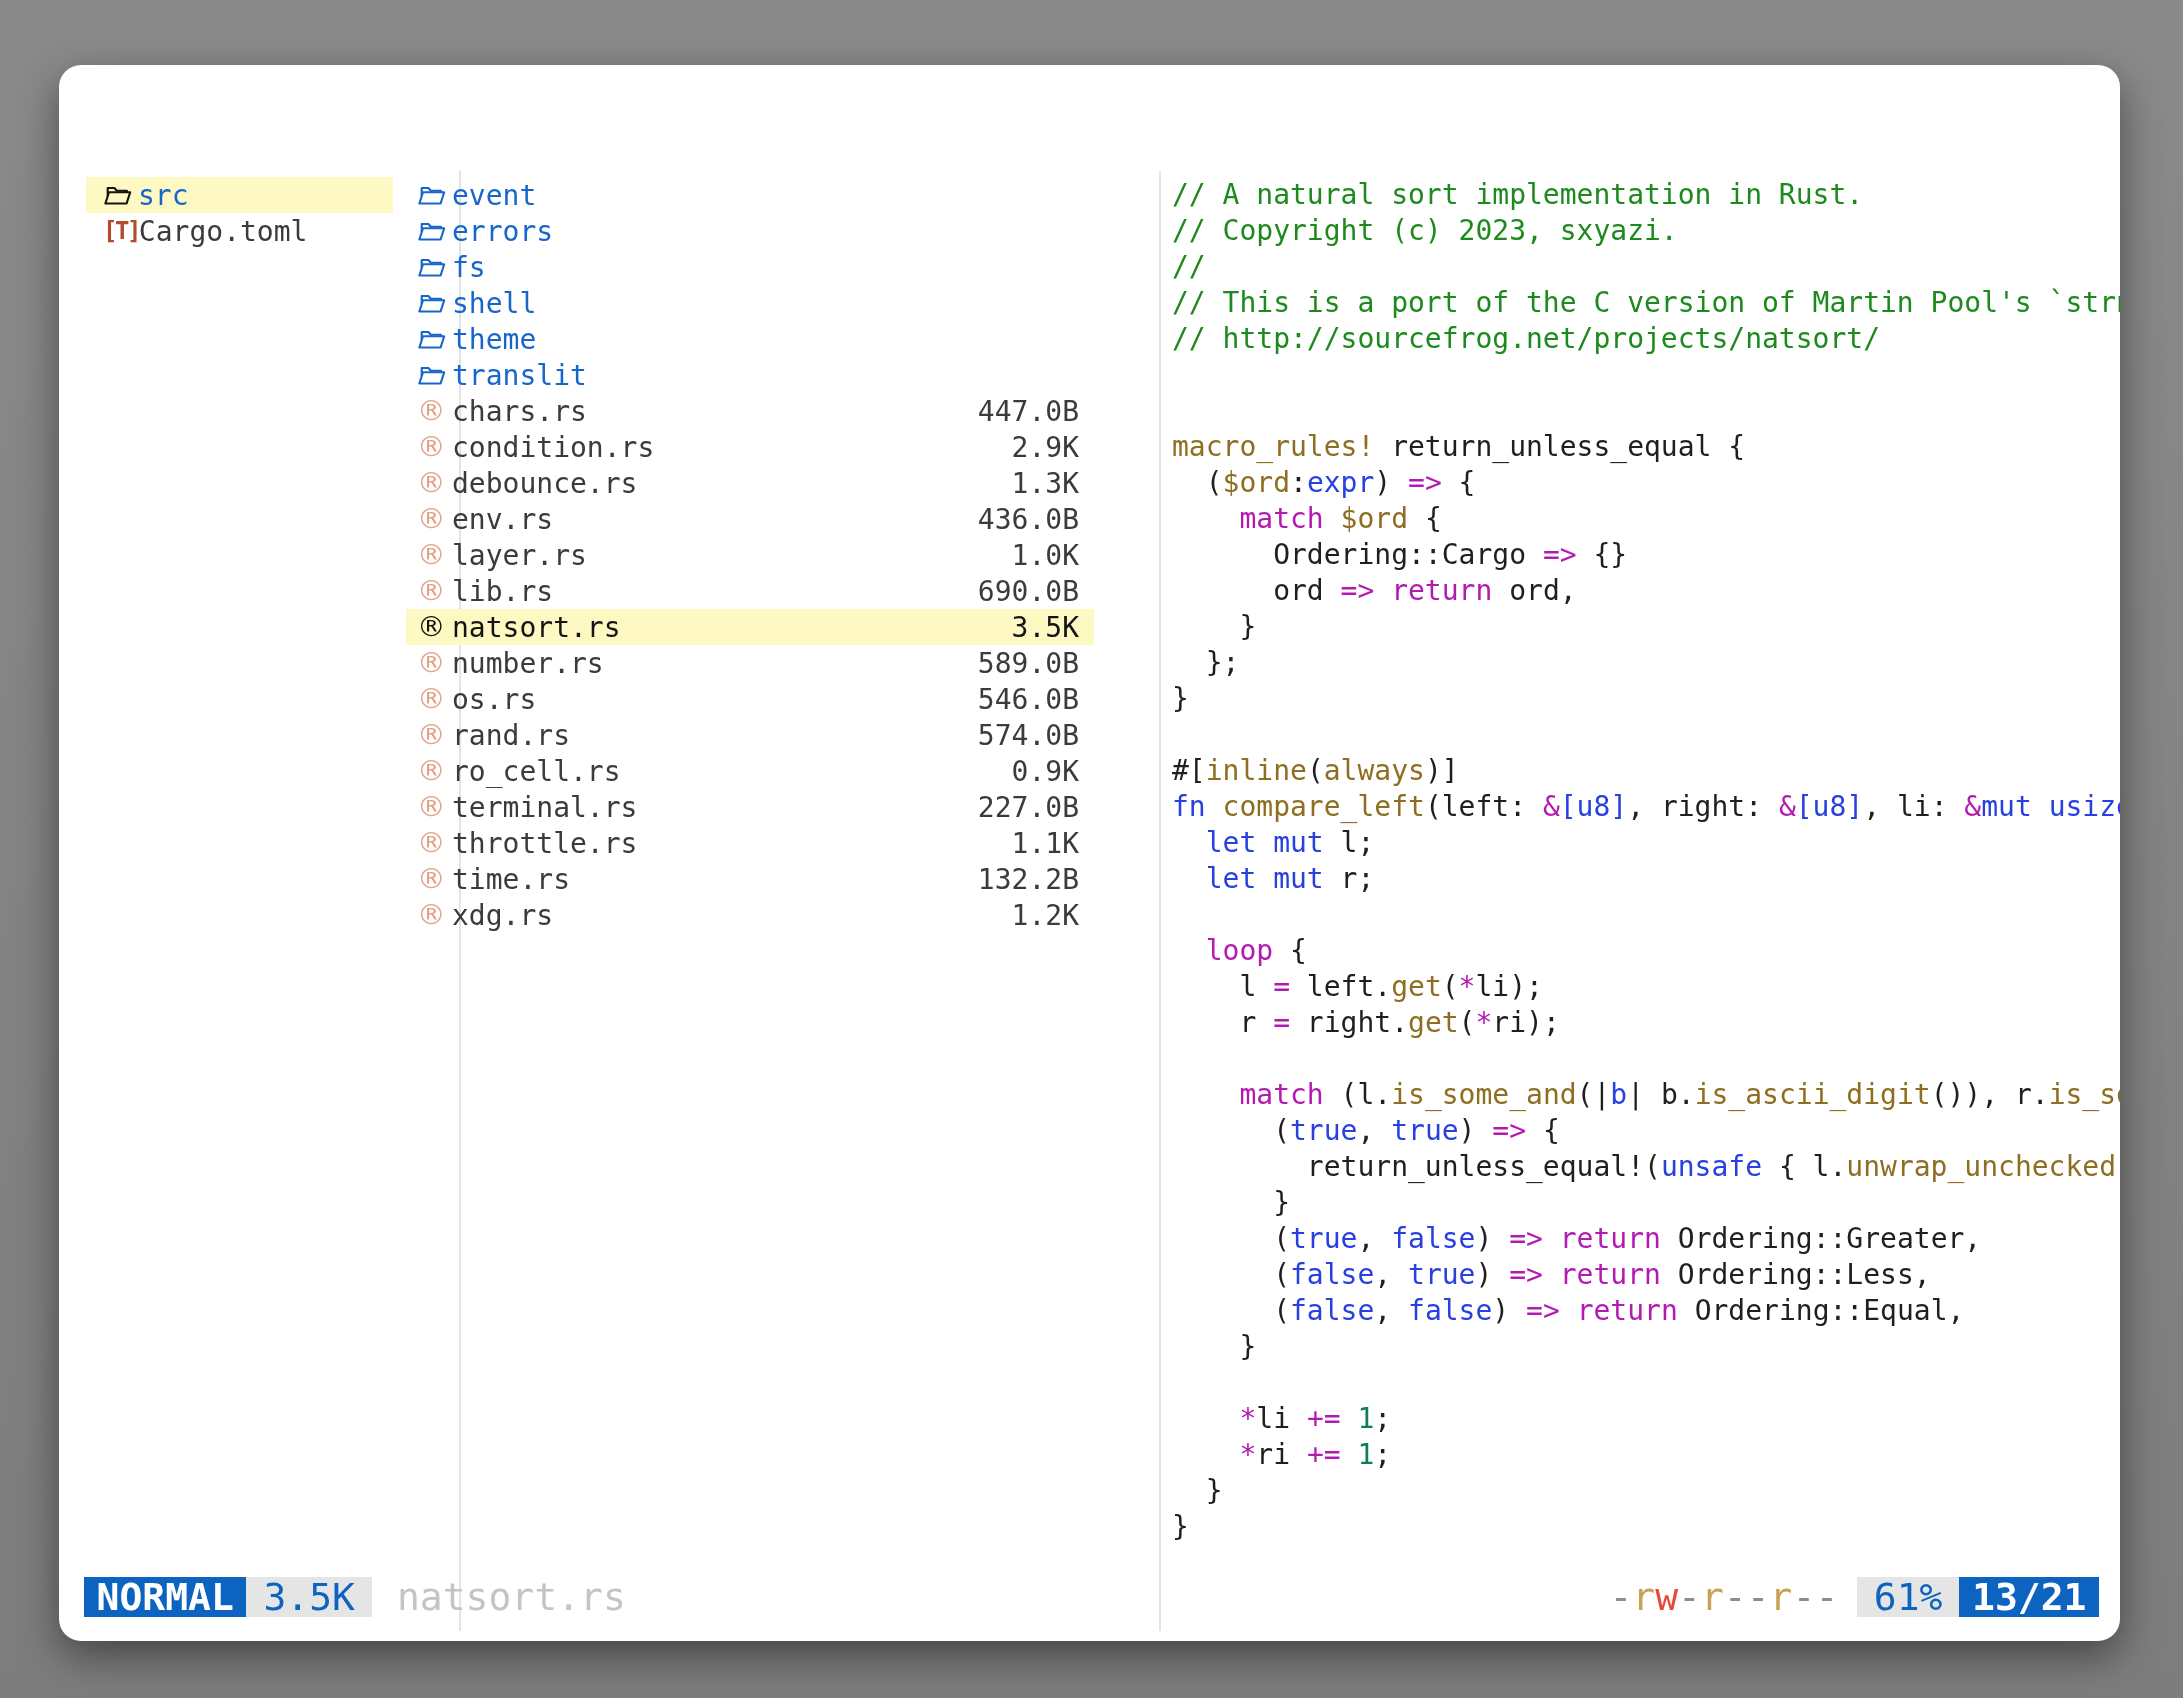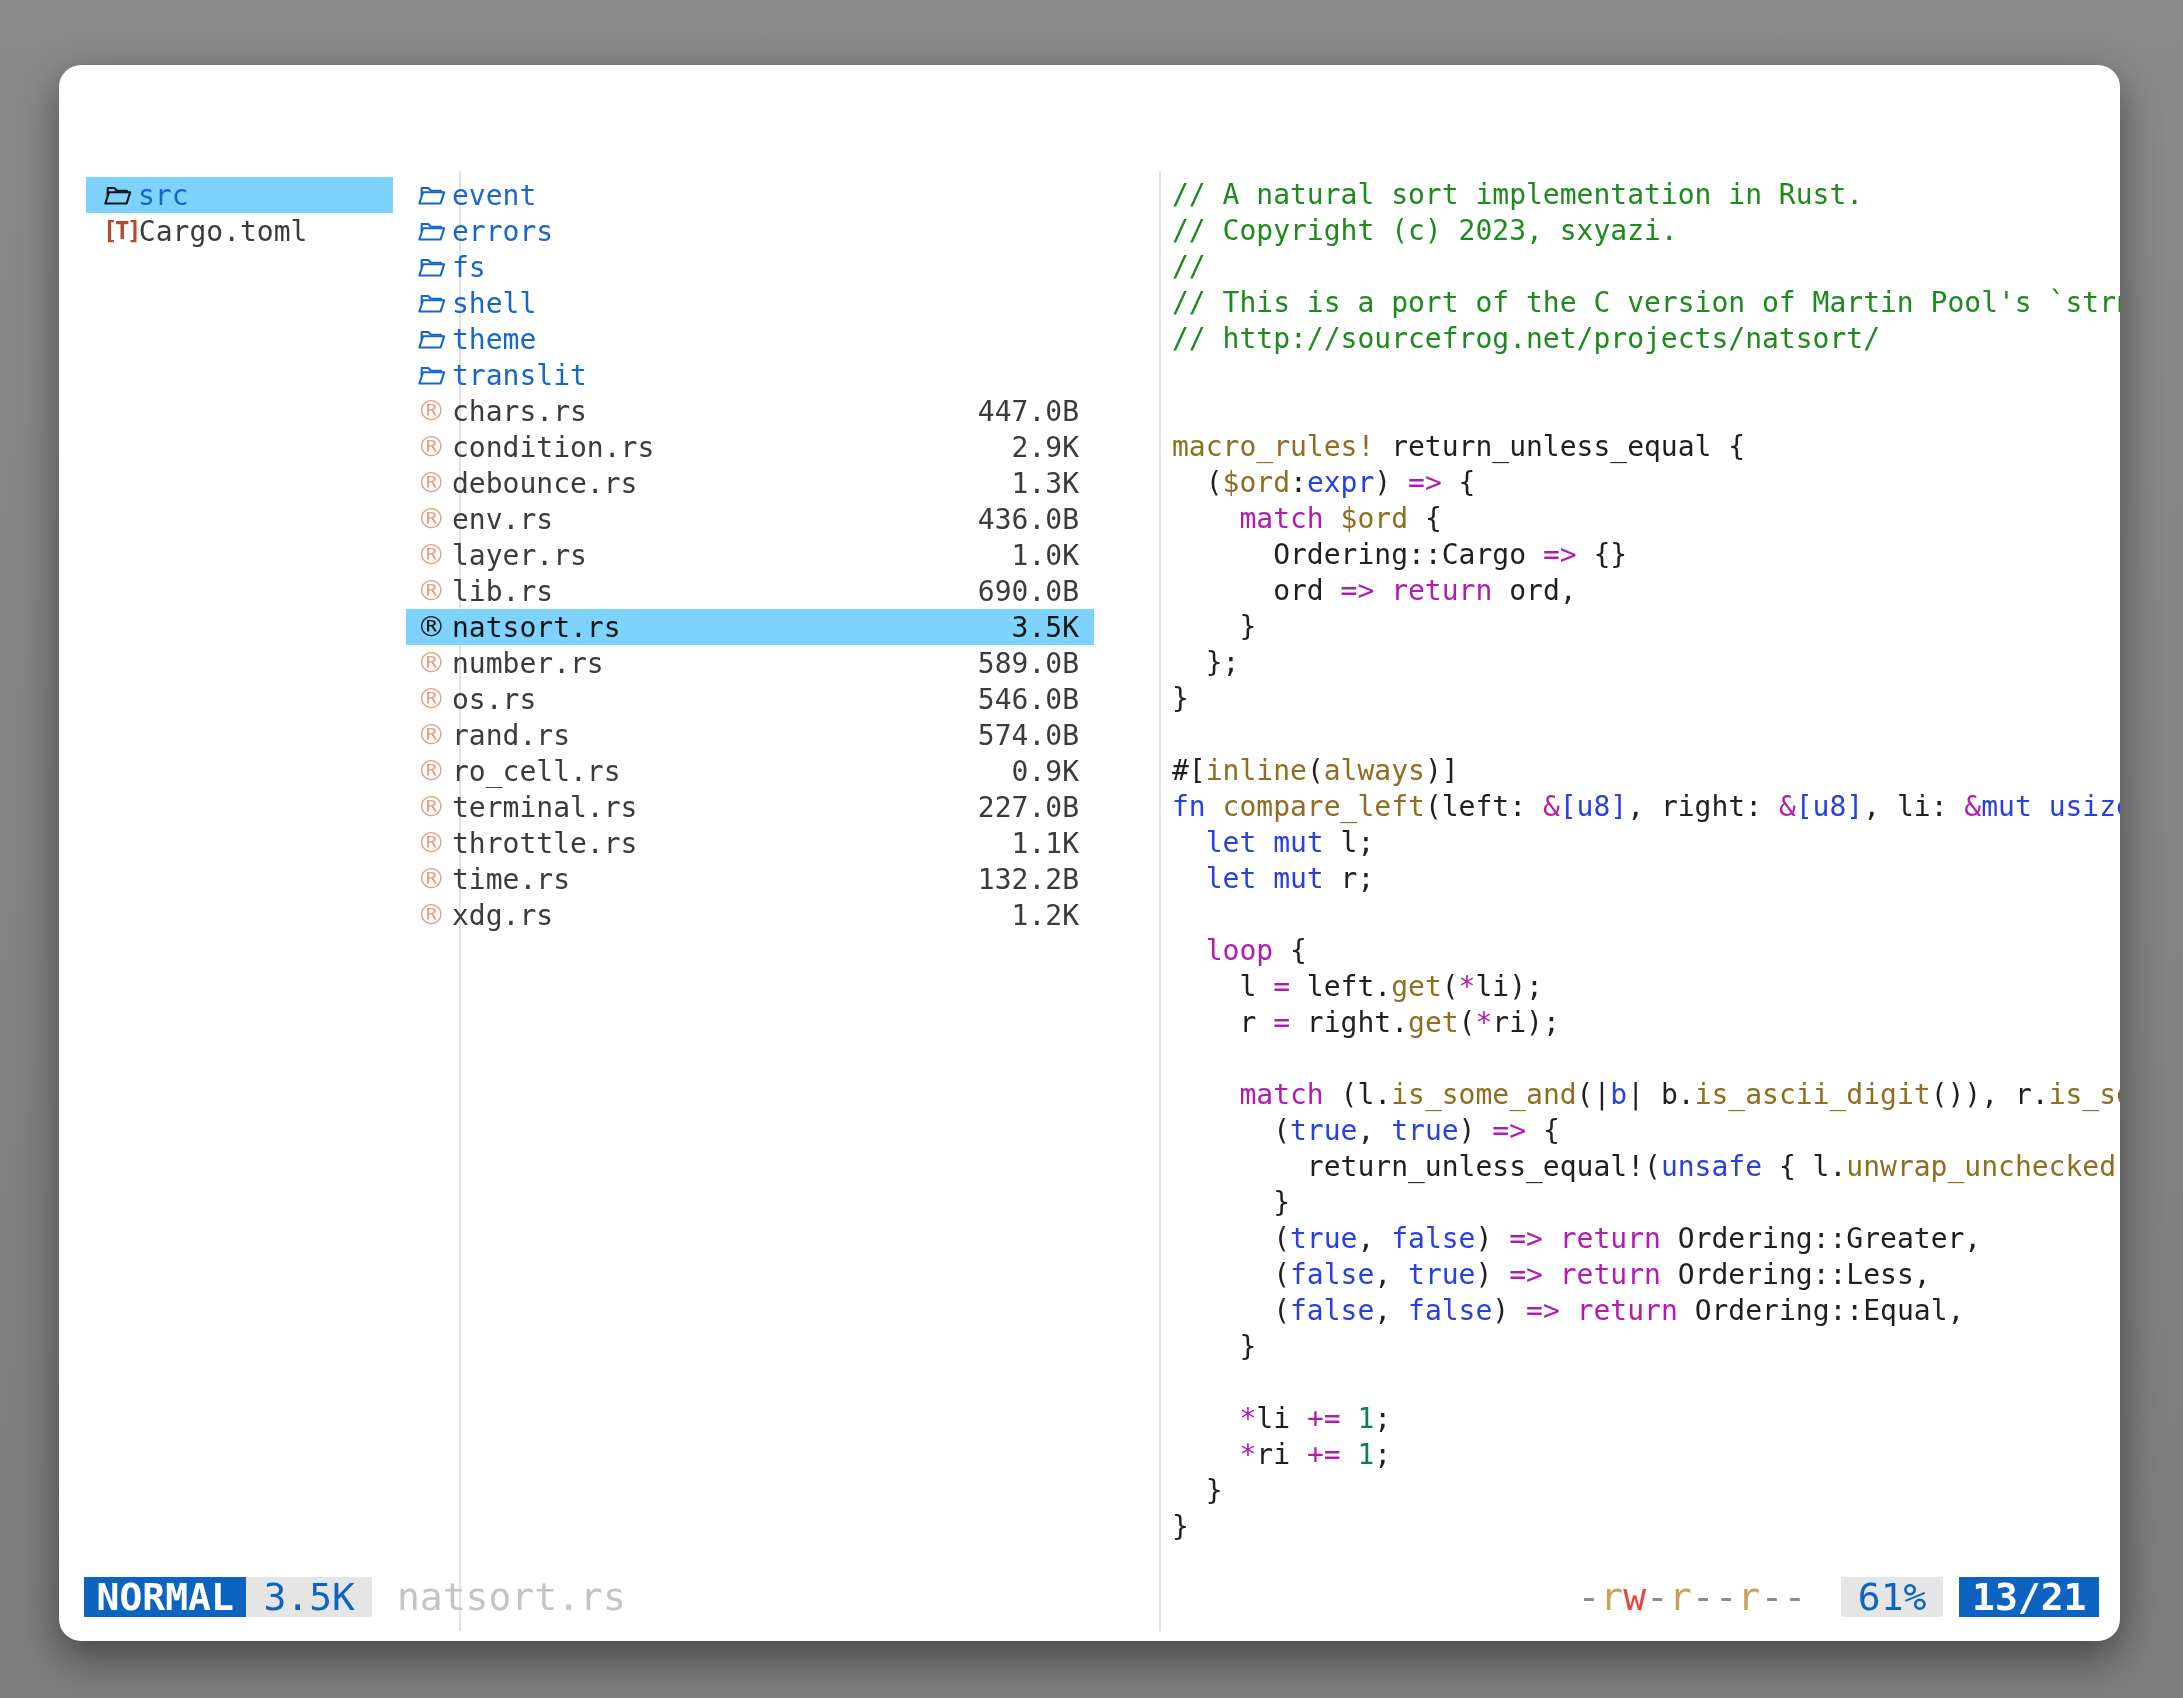"src" .row.sel { background: #7dd3fc -> #fef9c3 }
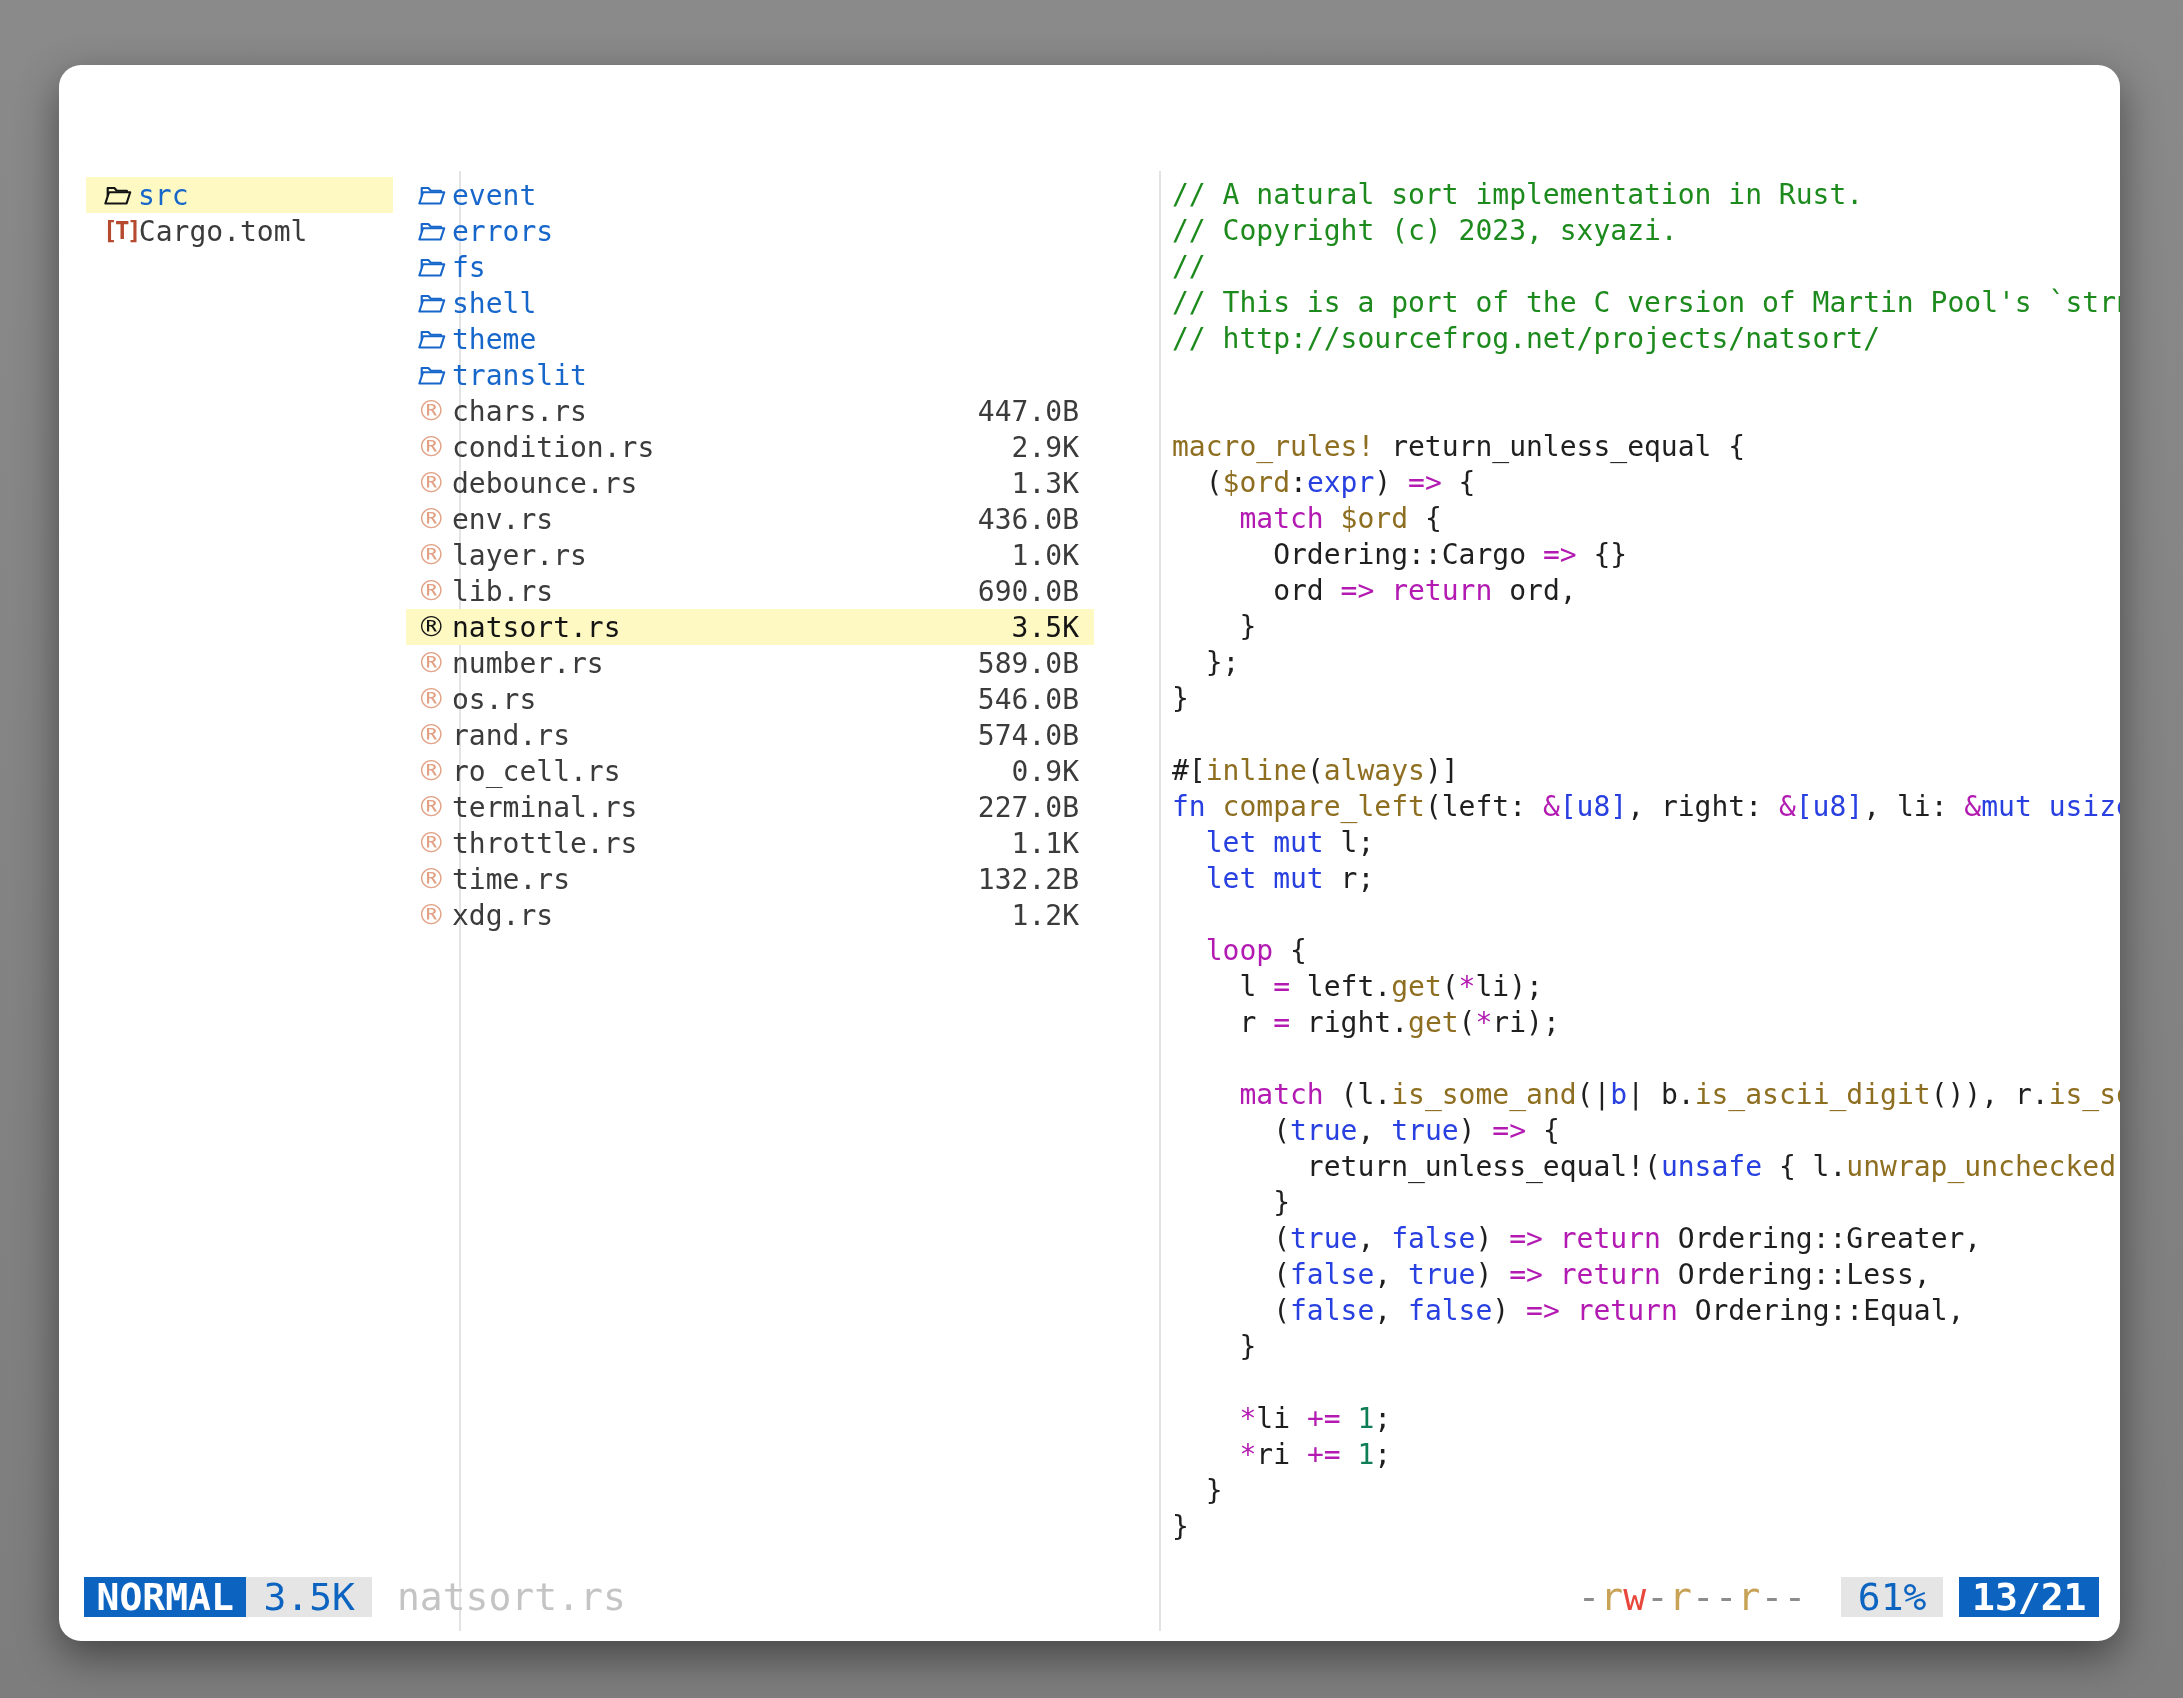"-rw-r--r--" #status-right { gap: 16px -> none }
